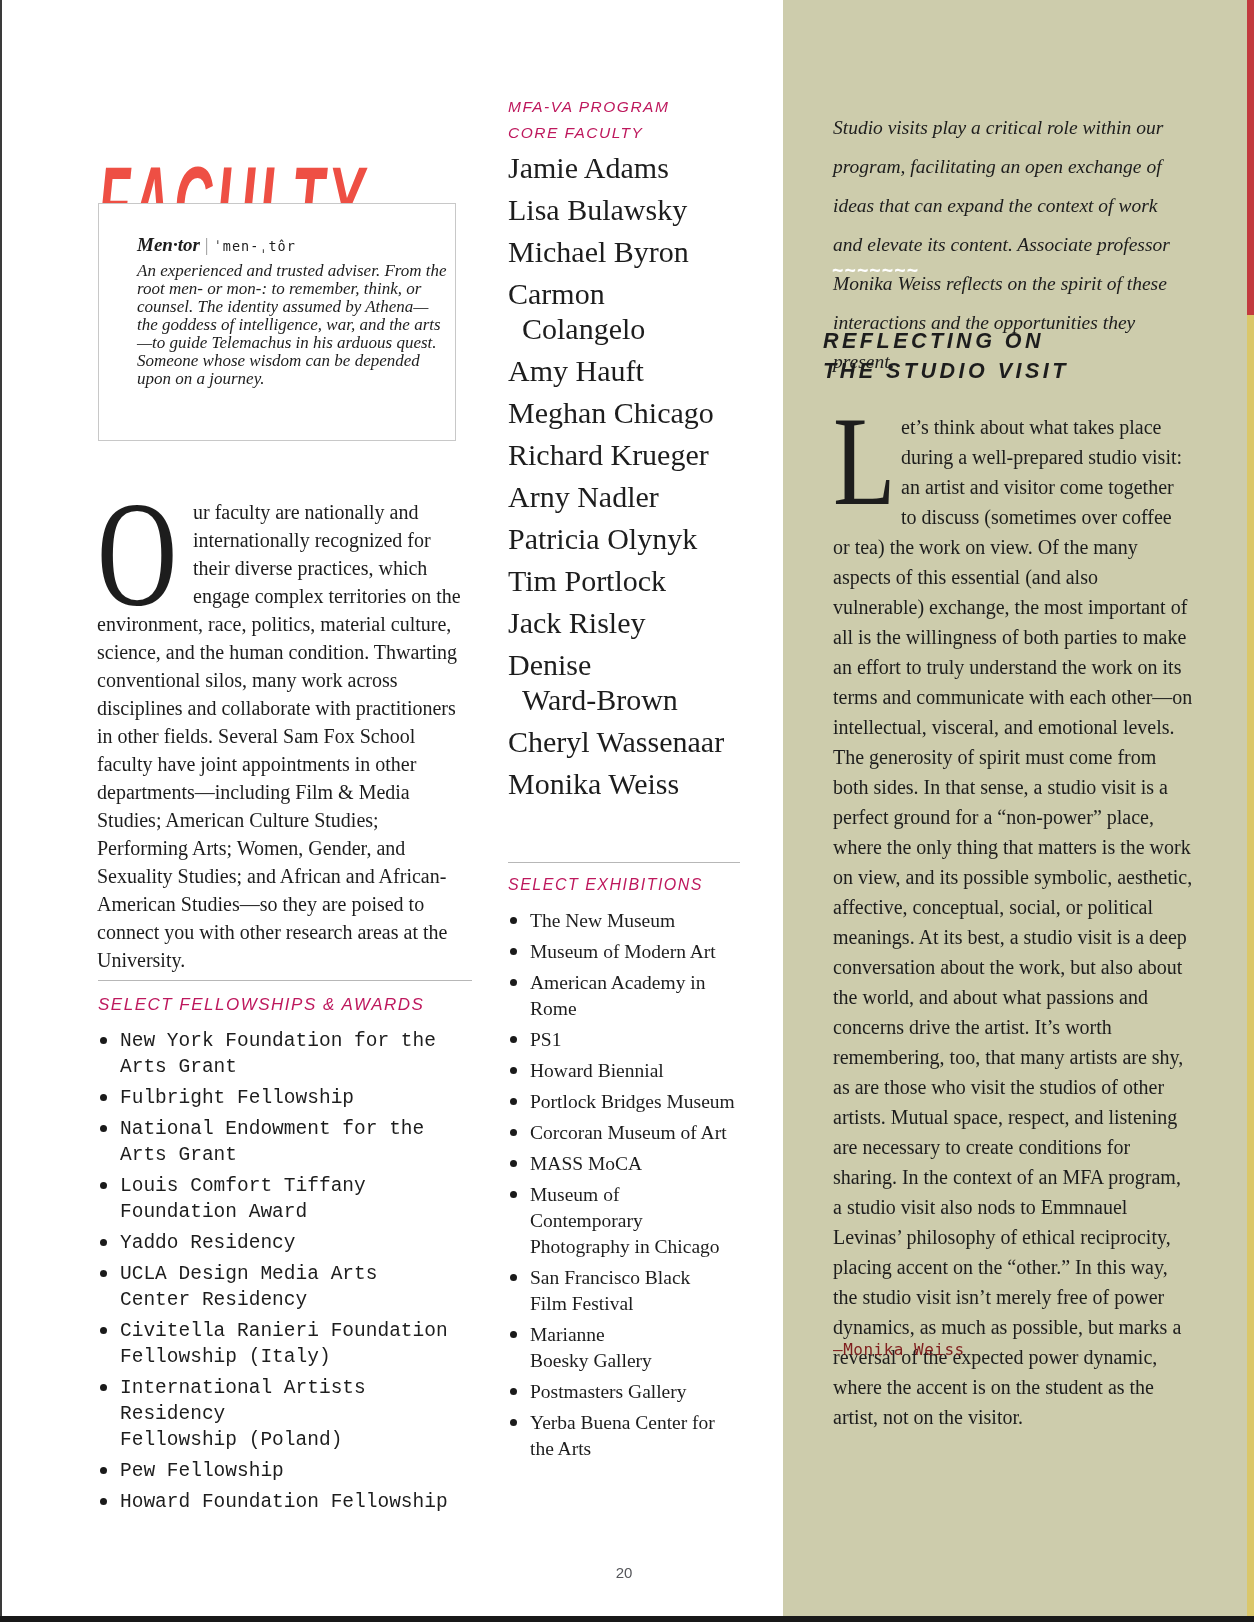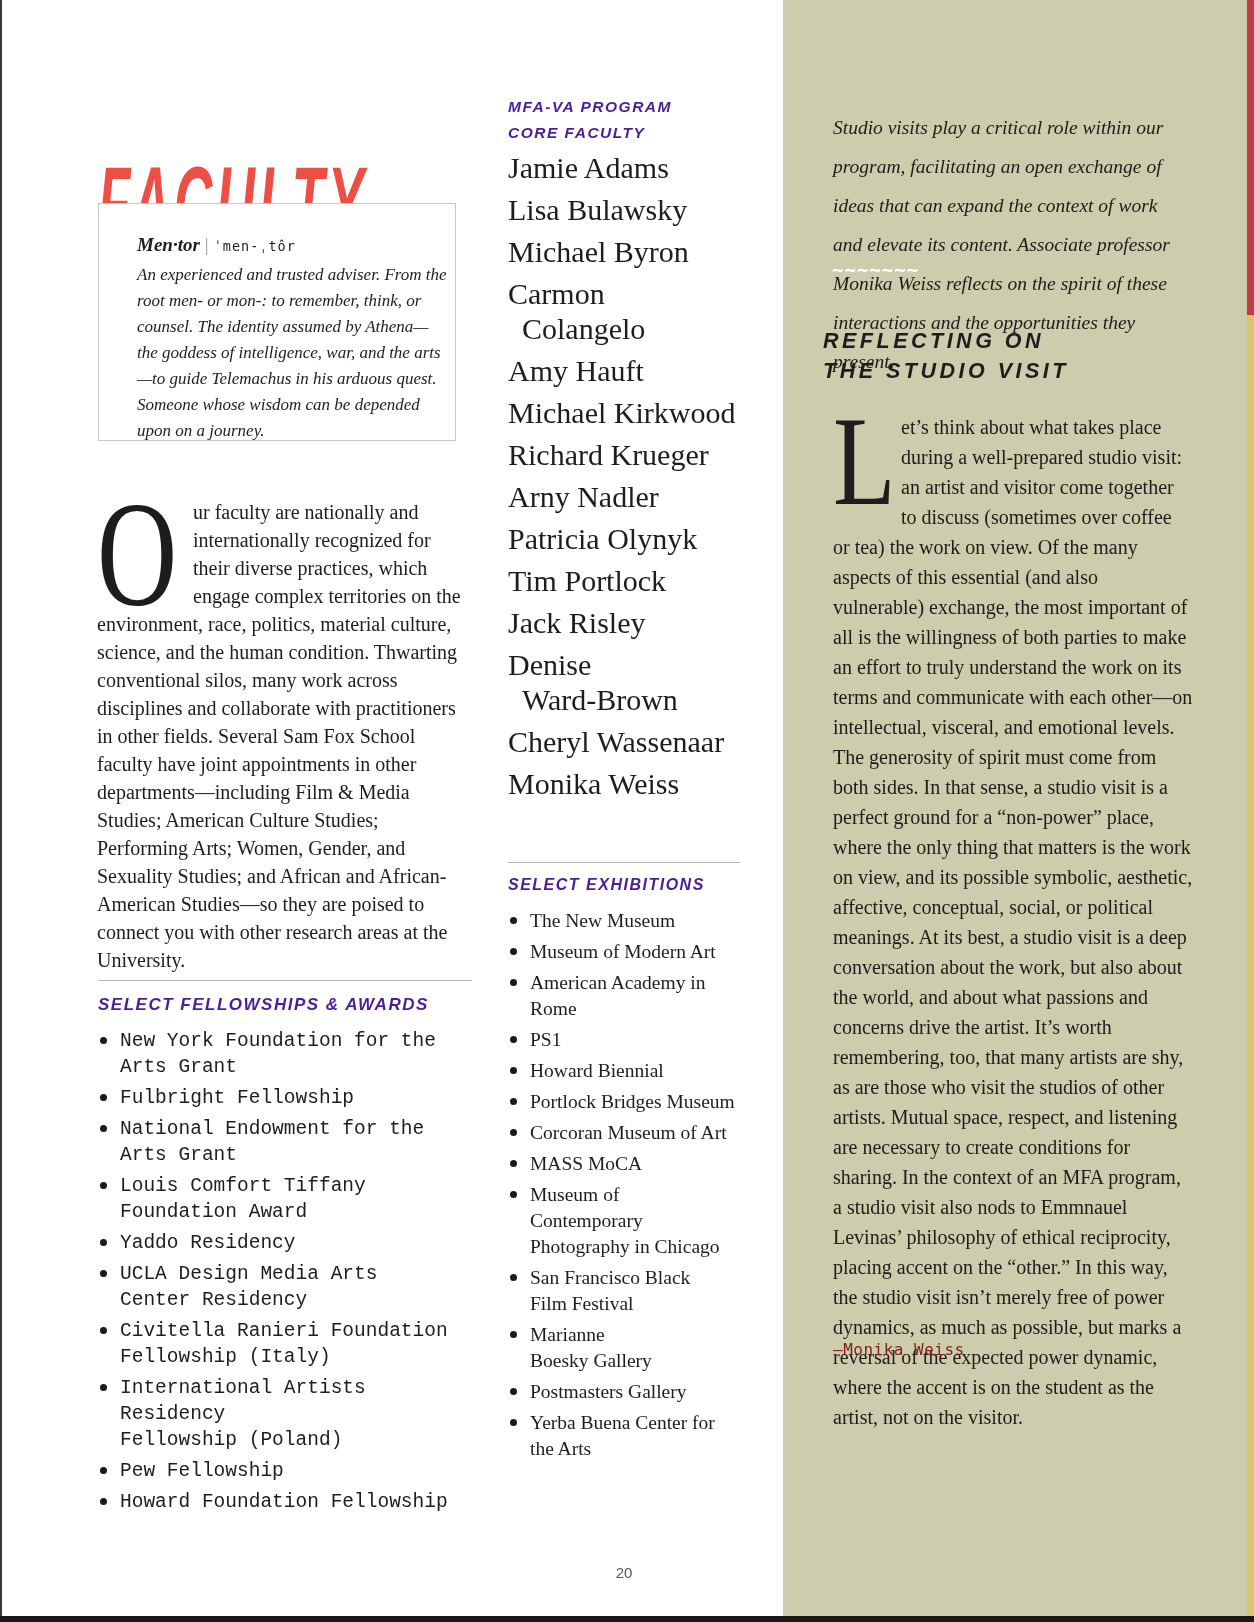"MFA-VA PROGRAM" .eyebrow { color: #4c1d95 -> #be185d; font-weight: bold -> normal }
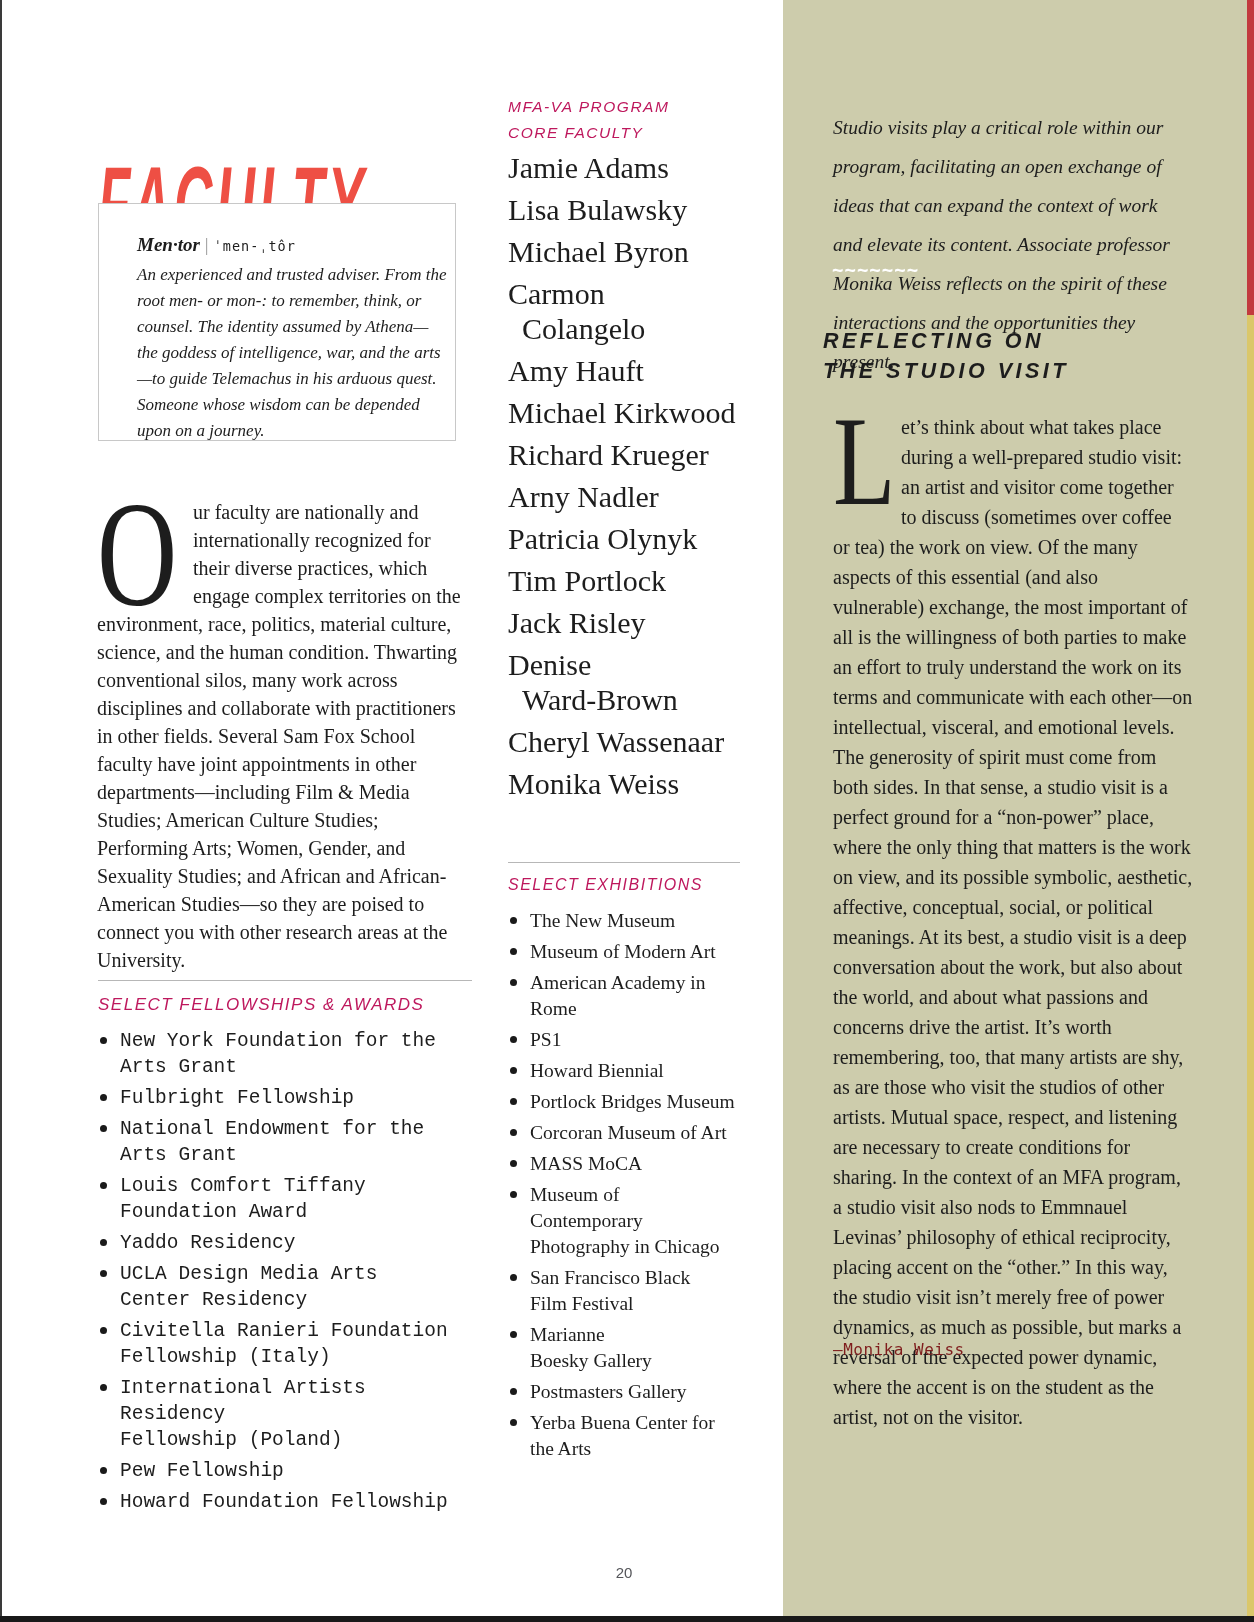"An experienced and trusted adviser." .mentor-def { line-height: 26px -> 18px }
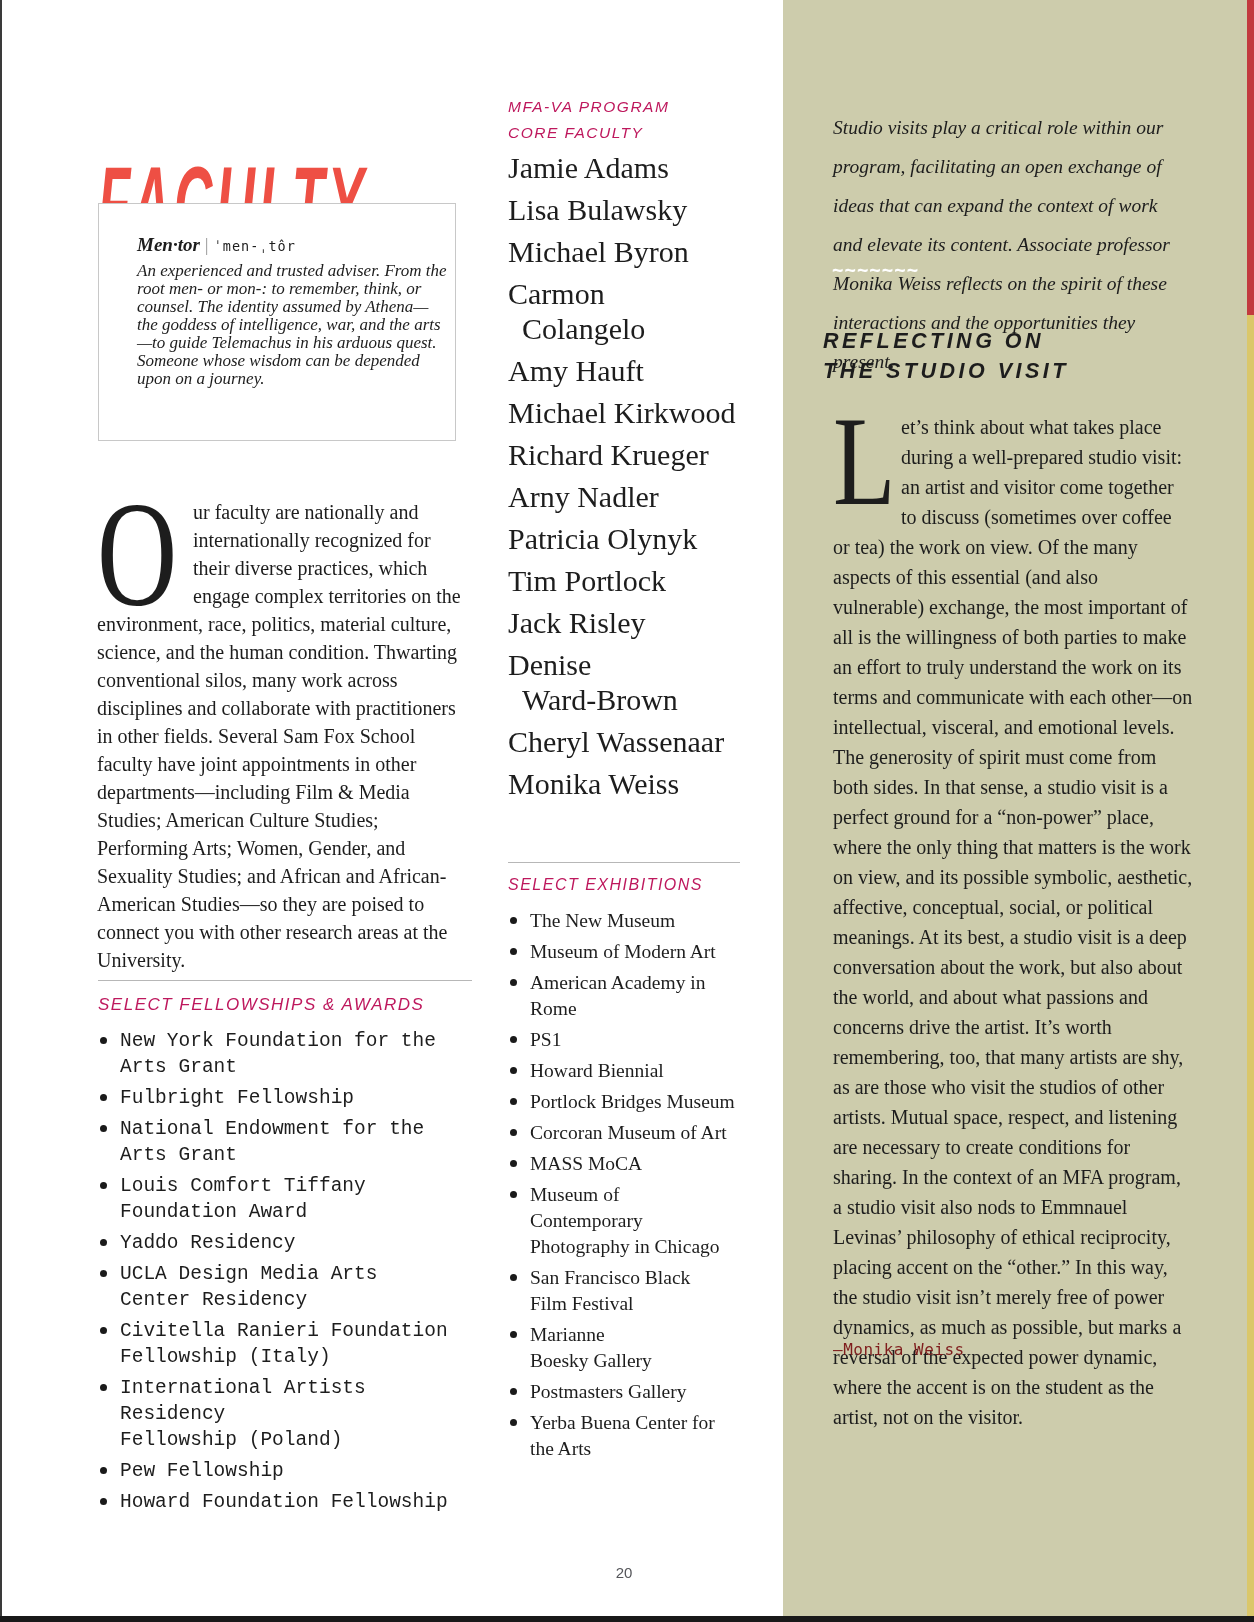"Michael Kirkwood" div.name { text: Michael Kirkwood -> Meghan Chicago }
